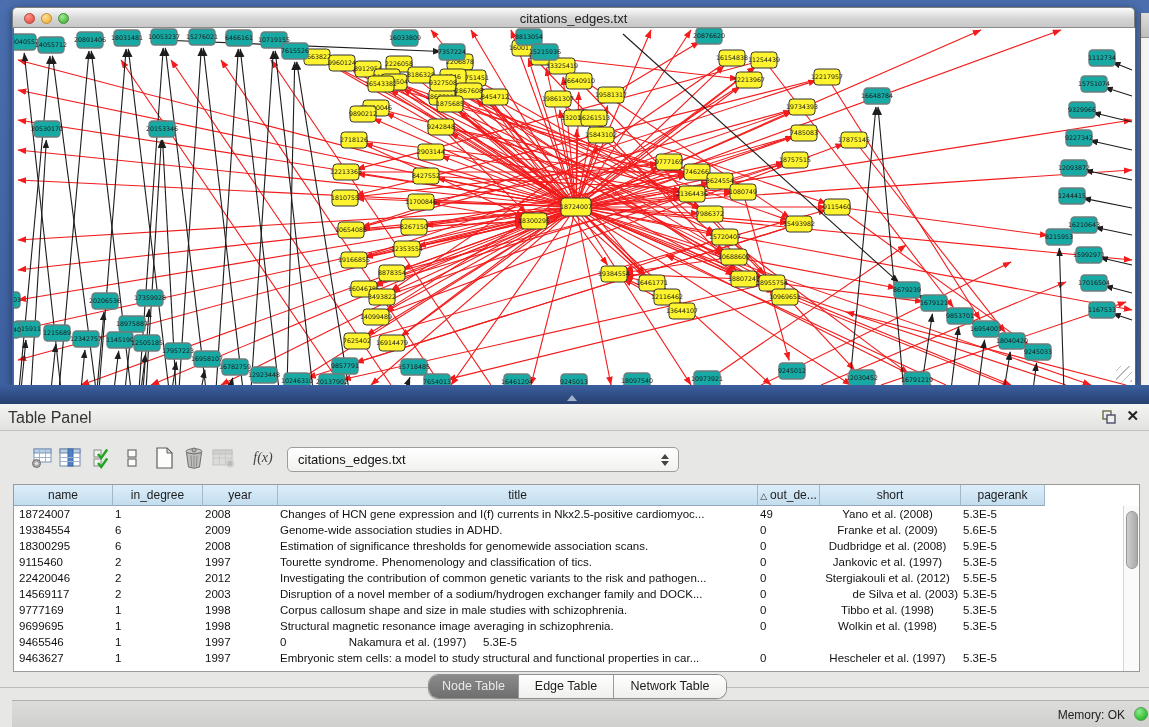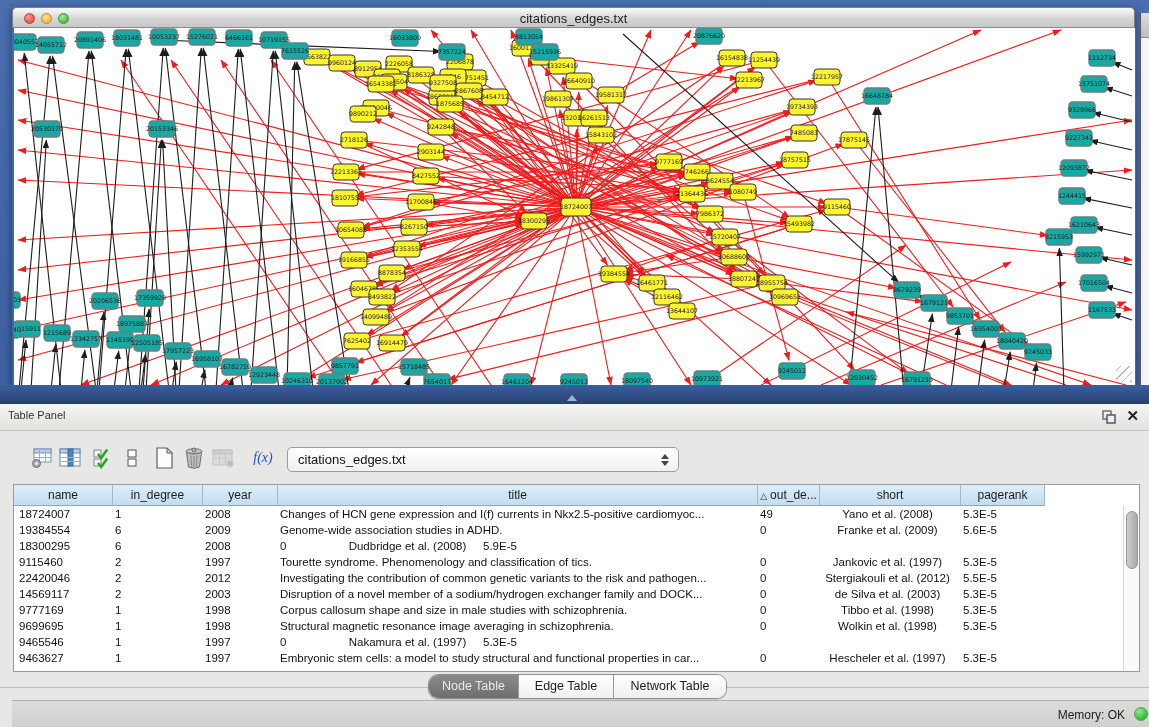"Table Panel" .tp-title { font-size: 11px -> 16px }
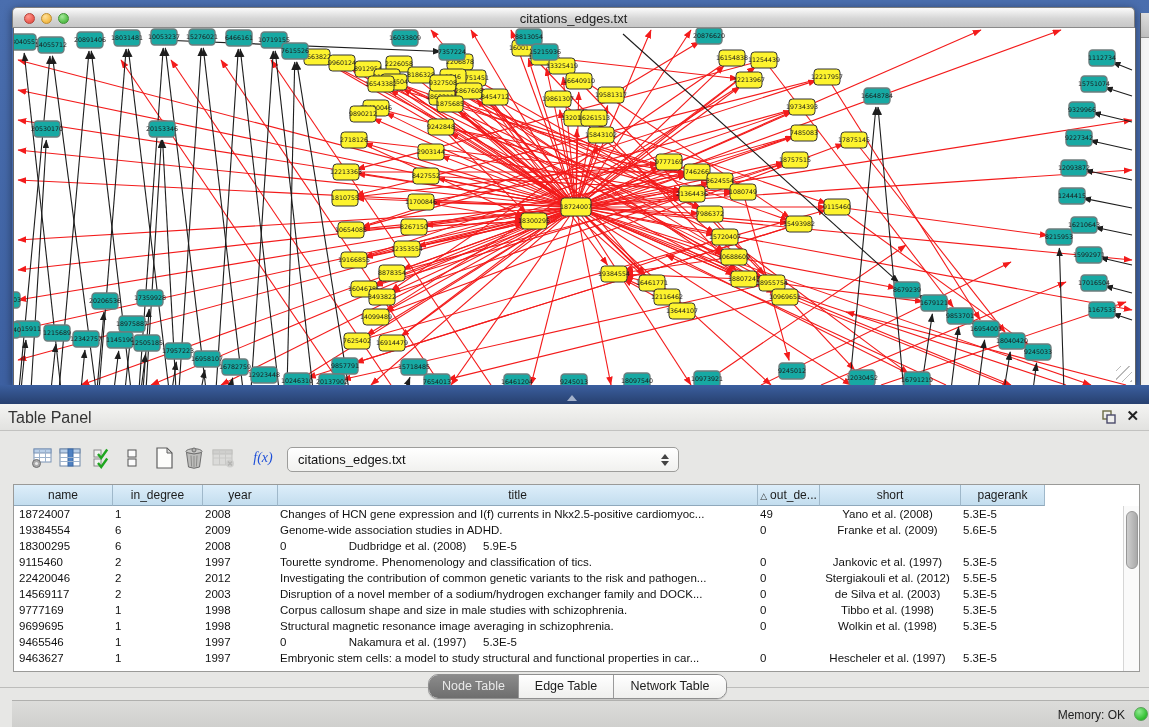"f(x)" .fx { color: #1d4ed8 -> #404040 }
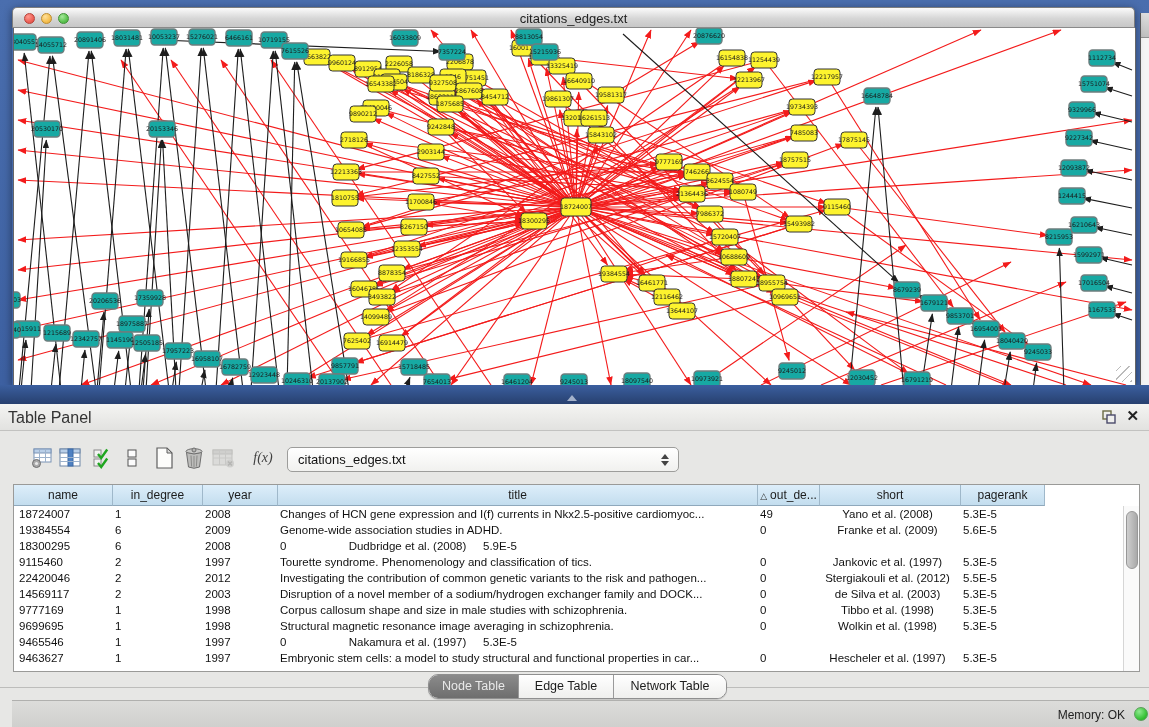"Estimation of significance thresholds" div.td { html: none -> <div>Estimation of significance thresholds for genomewide association scans.</div> }
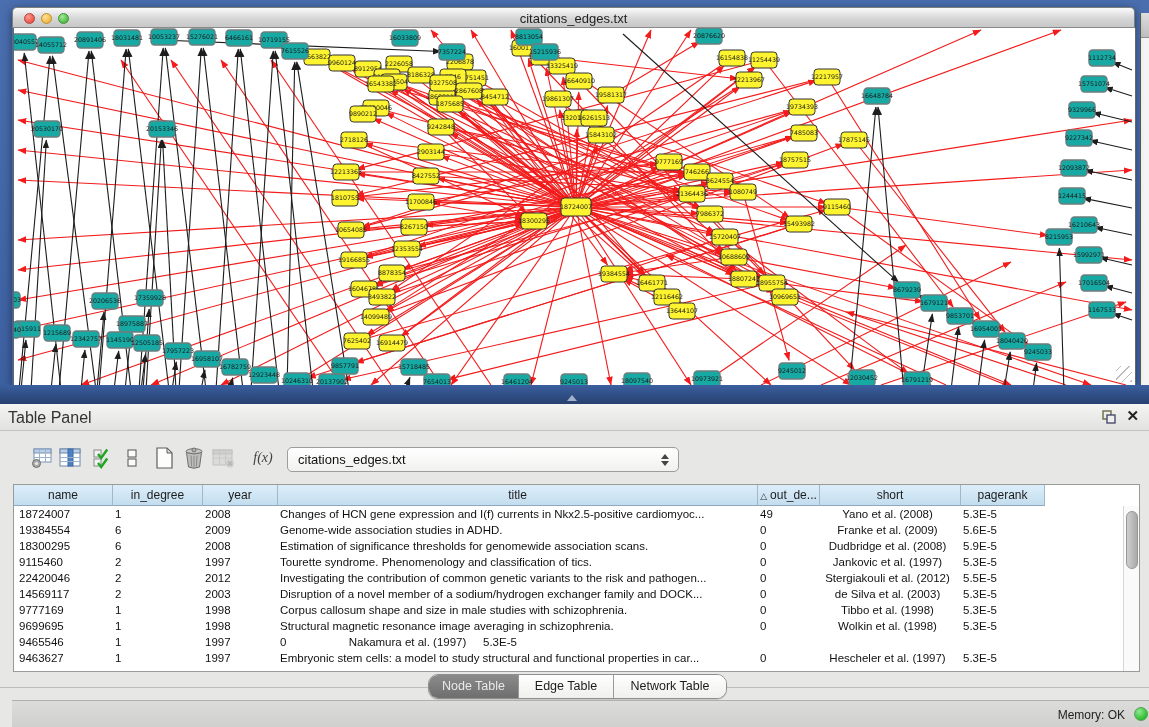"de Silva et al. (2003)" div.td { text-align: none -> right }
